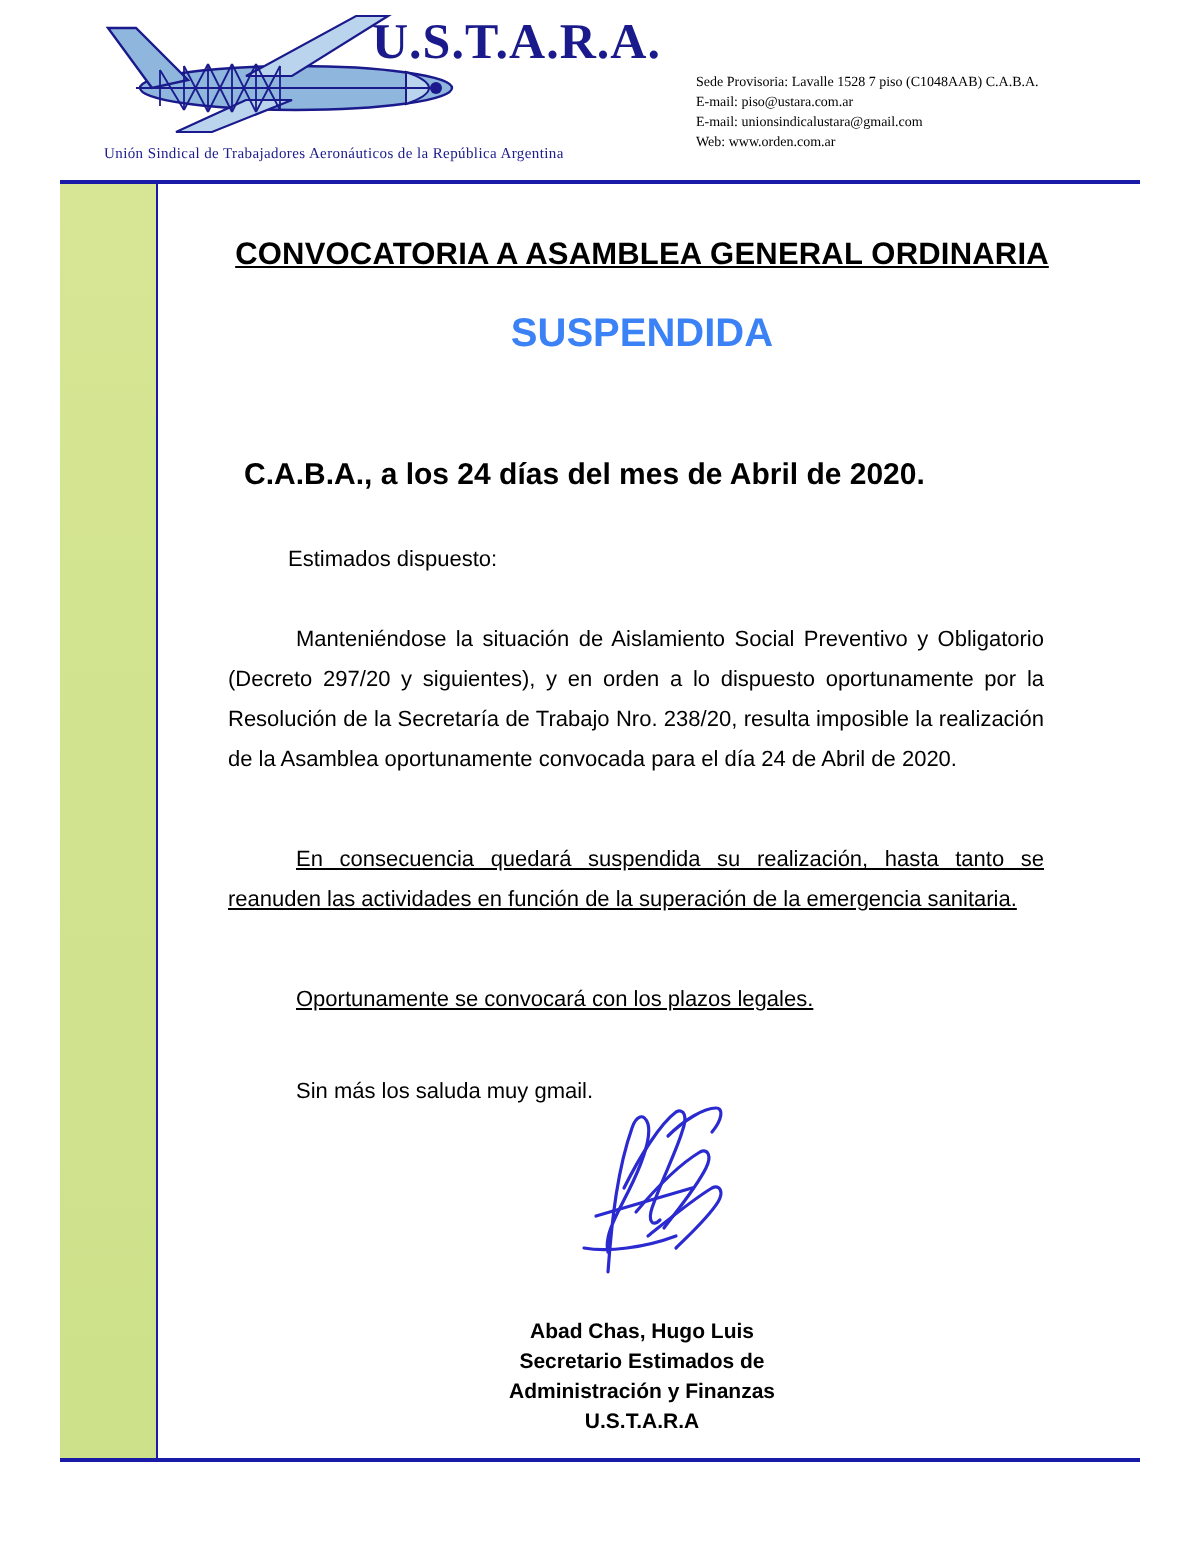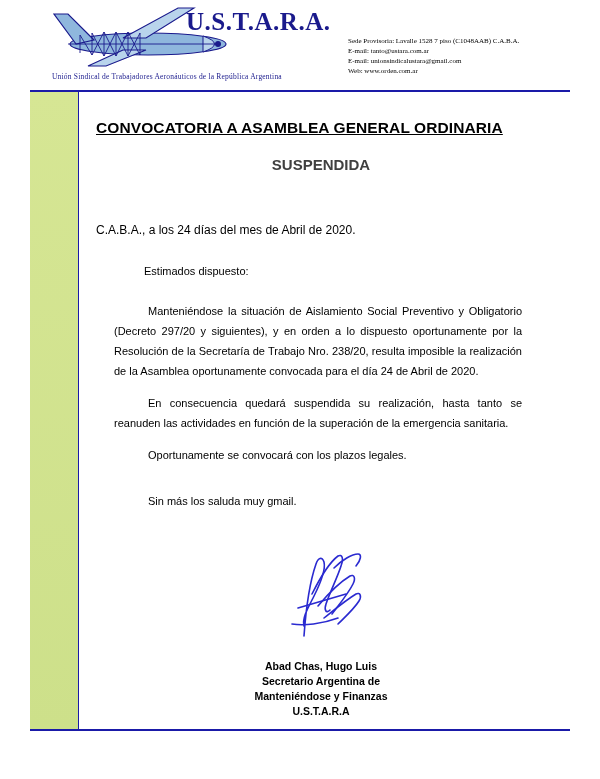"E-mail: tanto@ustara.com.ar" div { text: tanto@ustara.com.ar -> piso@ustara.com.ar }
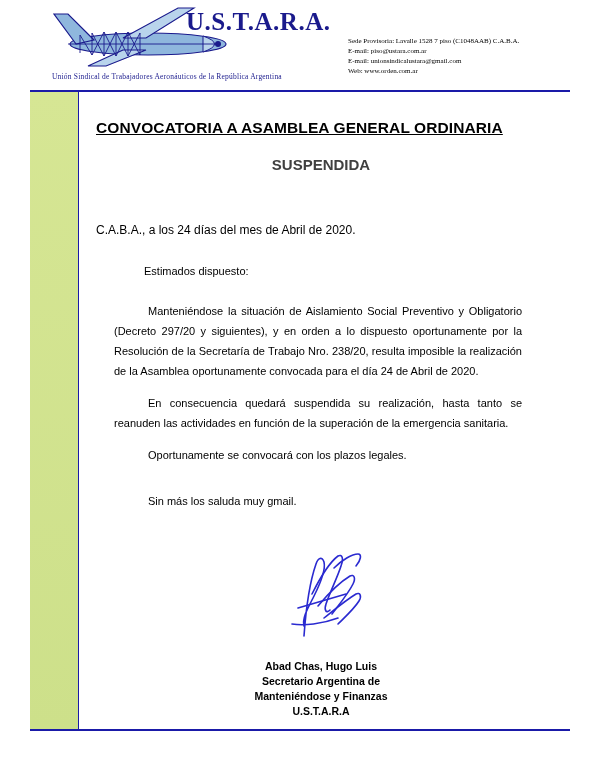"CONVOCATORIA A ASAMBLEA GENERAL" .doc-title { text-align: left -> center }
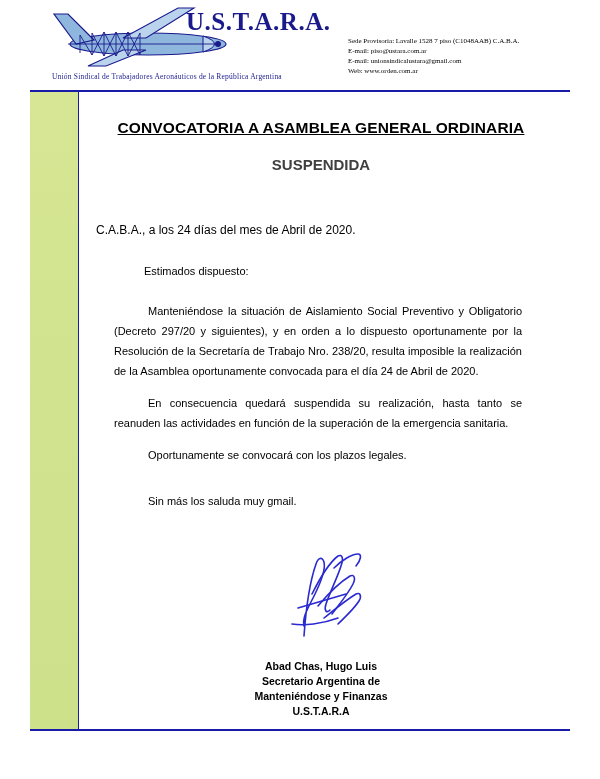"SUSPENDIDA" .doc-status { color: #404040 -> #3b82f6; font-size: 15px -> 20px }
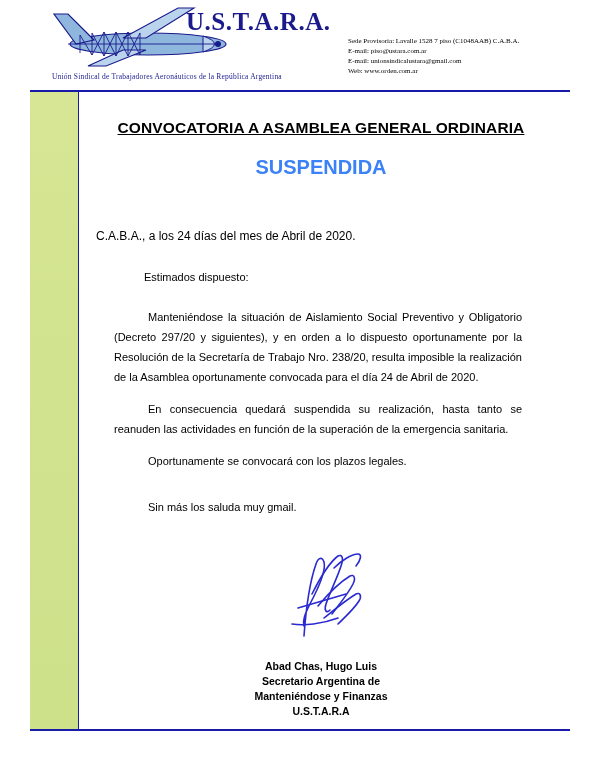"C.A.B.A., a los 24 días" .place-date { font-size: 12px -> 15px; font-weight: none -> bold; margin: 50px 0 0 0 -> 50px 0 0 26px }
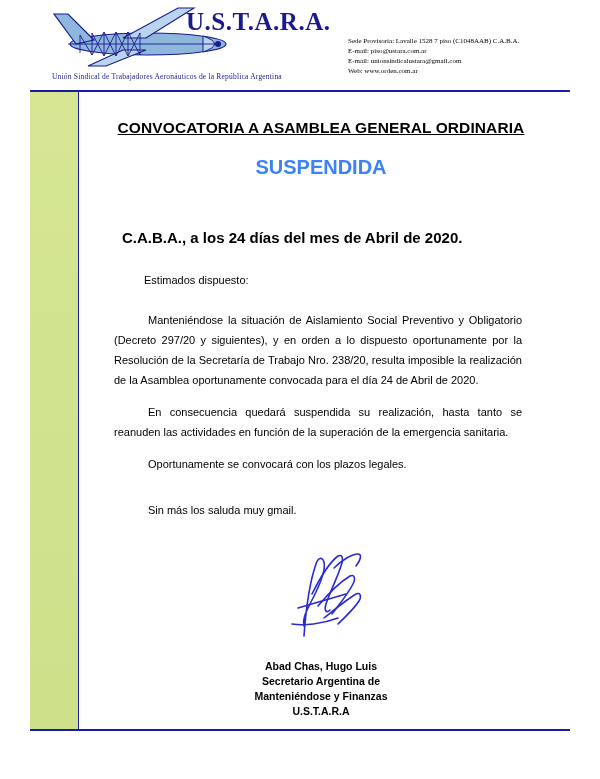"En consecuencia quedará suspendida su" p.para.nospace { margin-top: 12px -> 30px; text-decoration: none -> underline }
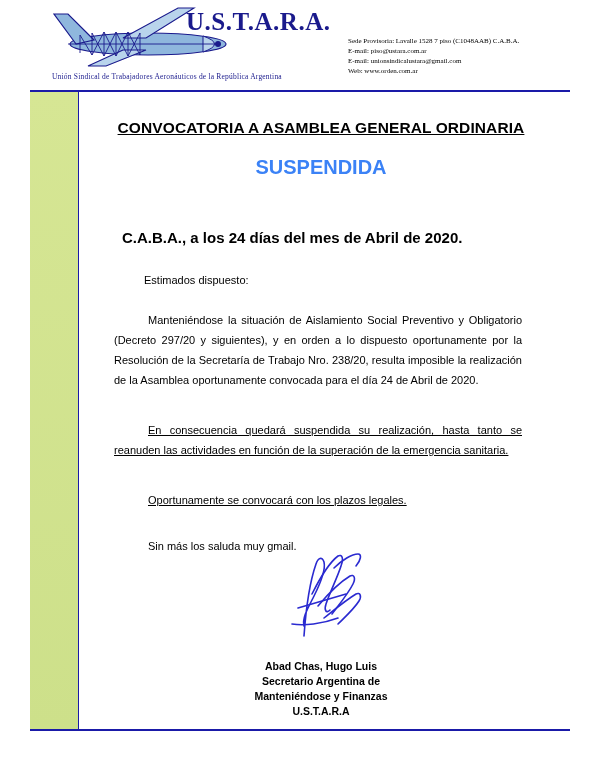"Secretario Argentina de" div { text: Argentina -> Estimados }
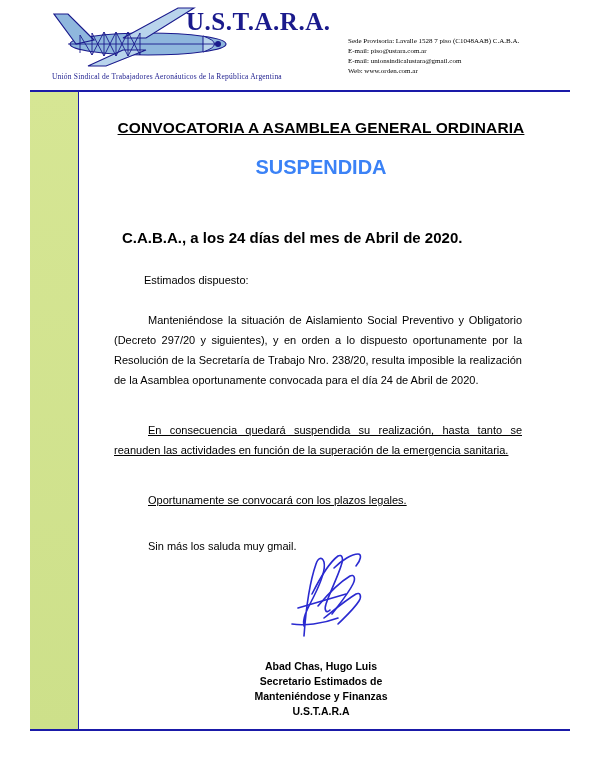"Manteniéndose y Finanzas" div { text: Manteniéndose -> Administración }
